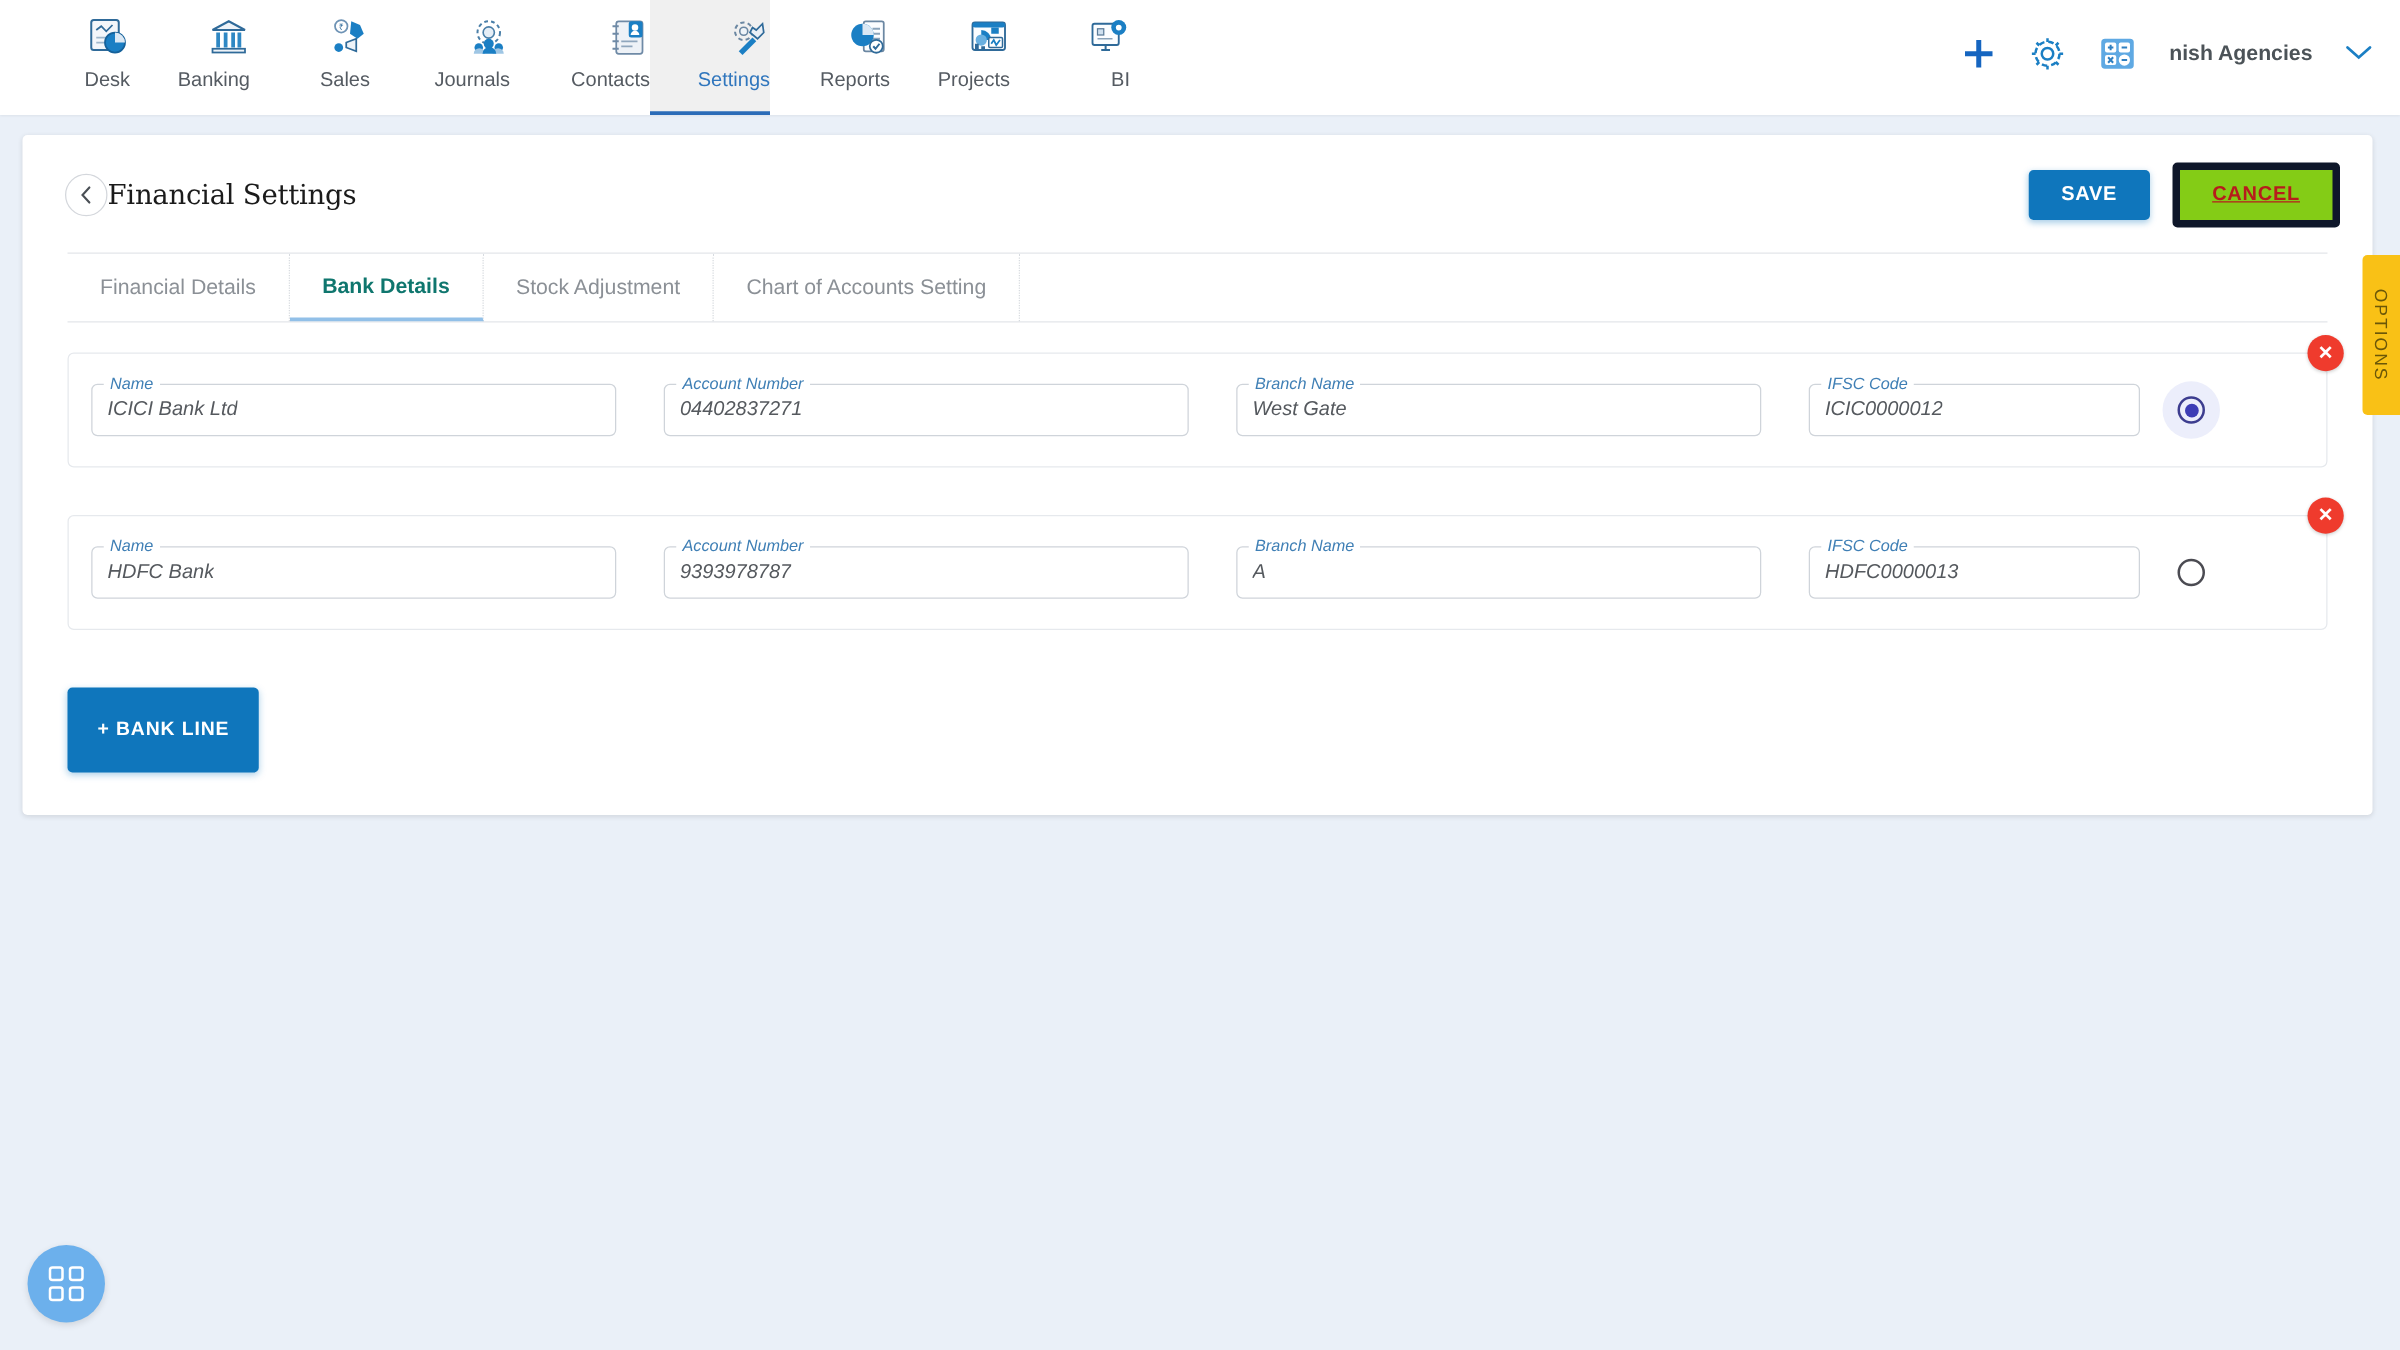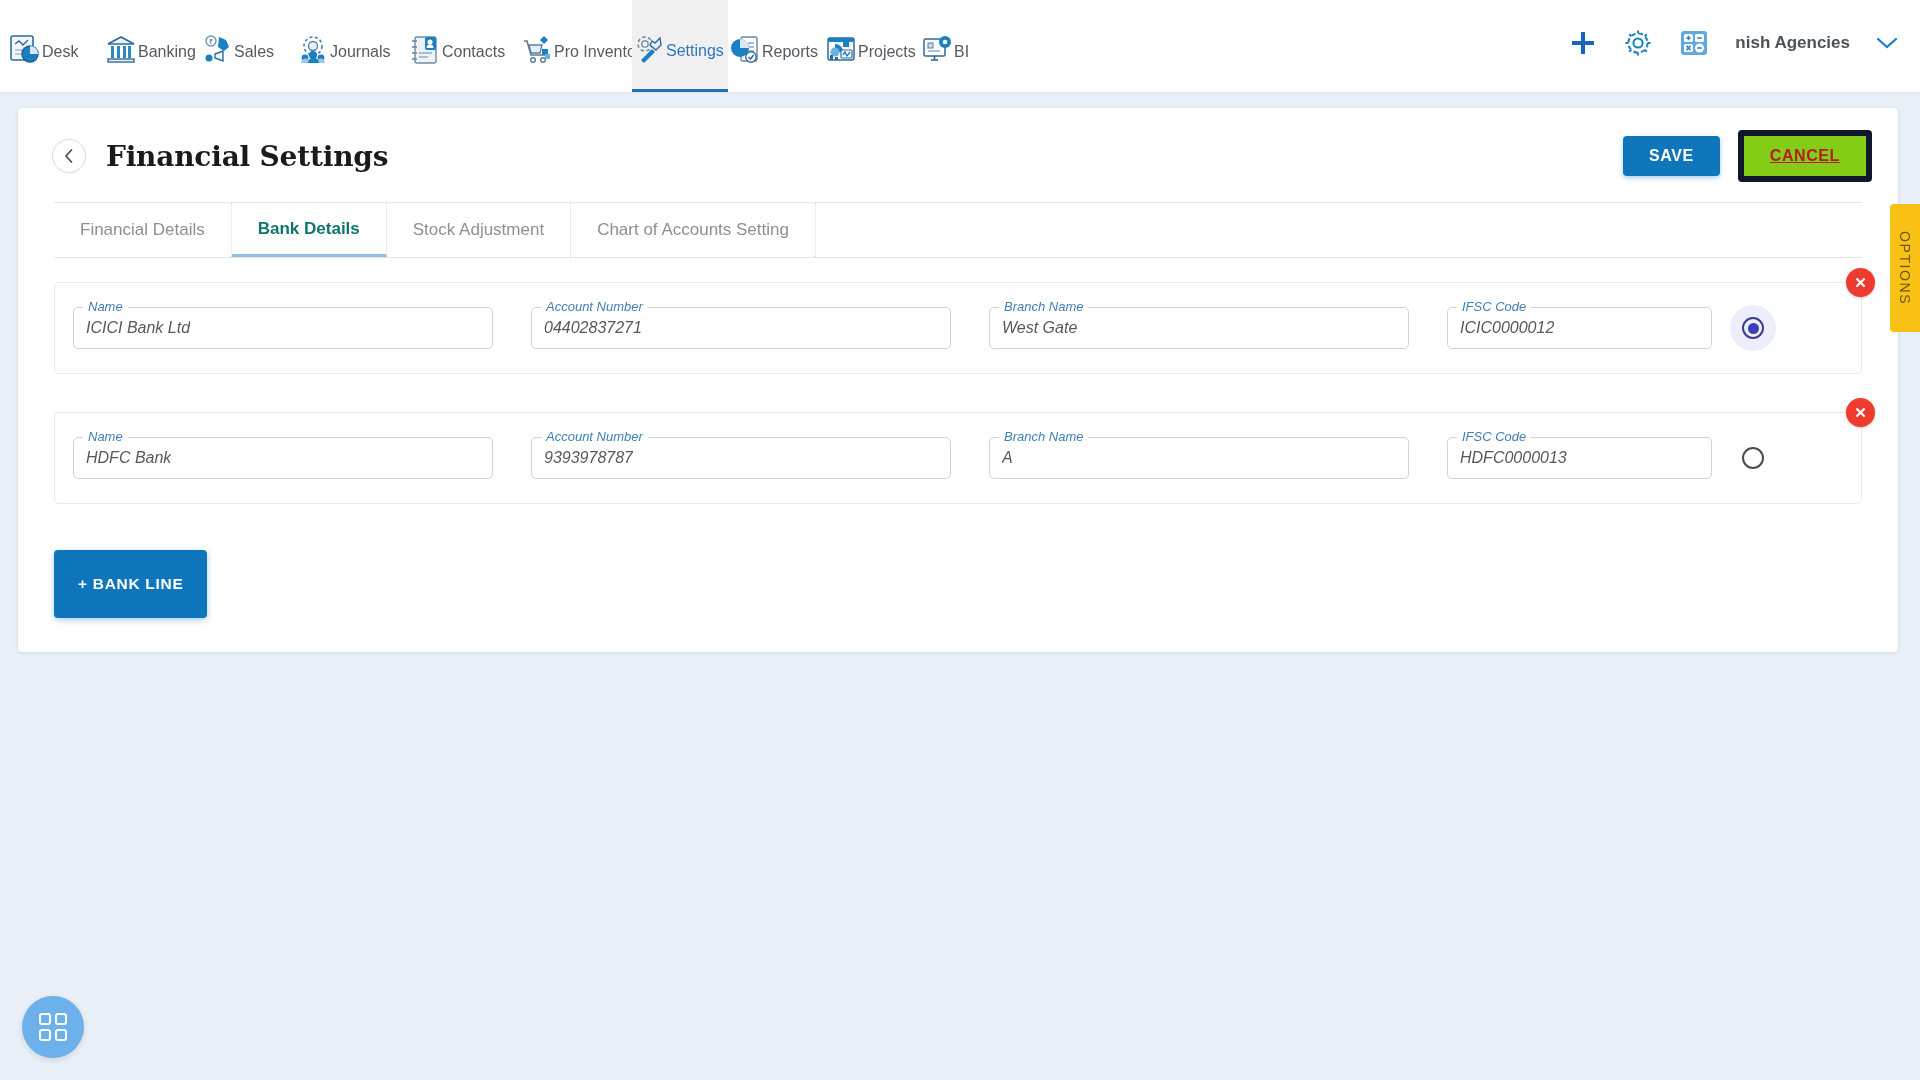"Desk" .nav-item { align-items: center -> flex-end; flex-direction: none -> column }
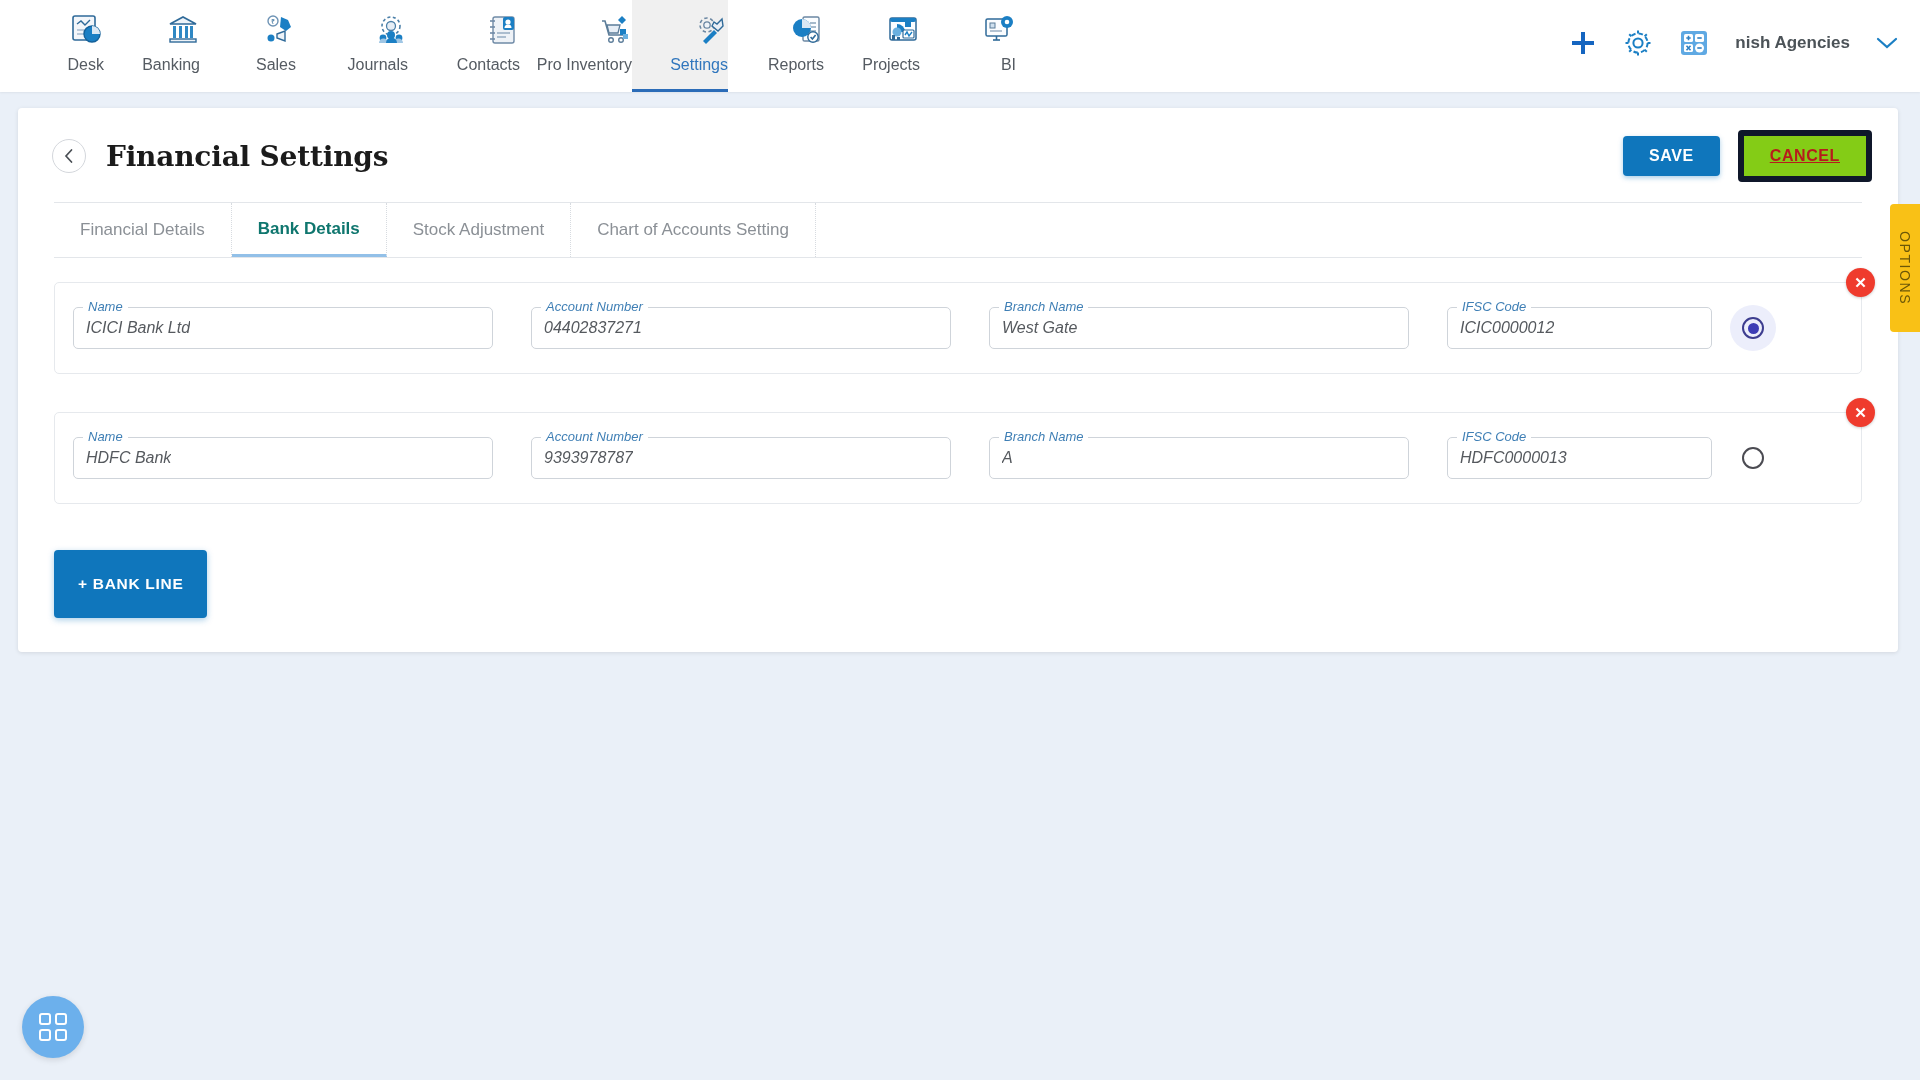"Pro Inventory" div.nav-item { html: <div> <div> <svg> <path></path> <path></path> <path></path> <circle></circle> <circle></circle> <rect></rect> <rect></rect> </svg> </div> <div>Pro Inventory</div> </div> -> none }
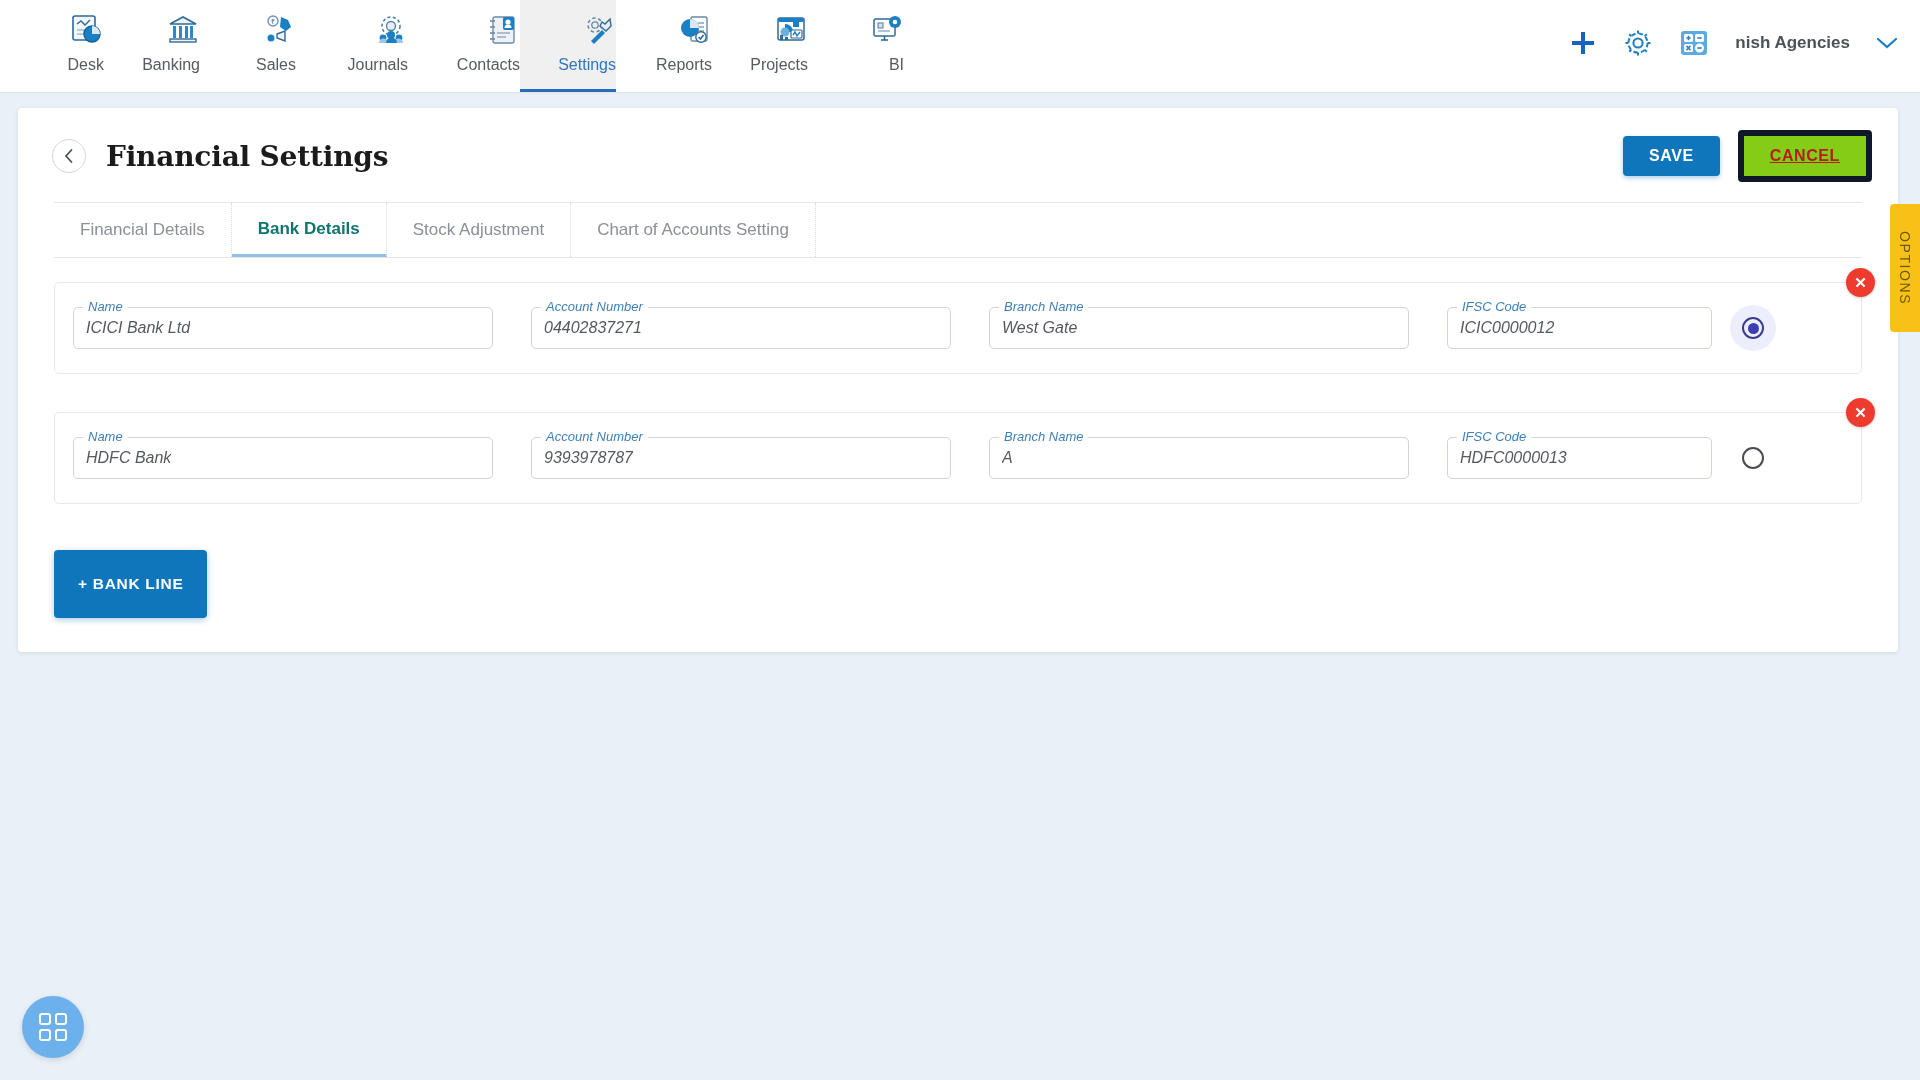"Financial Settings" .page-title { font-size: 28px -> 22px; font-weight: bold -> normal; margin-left: 20px -> none }
